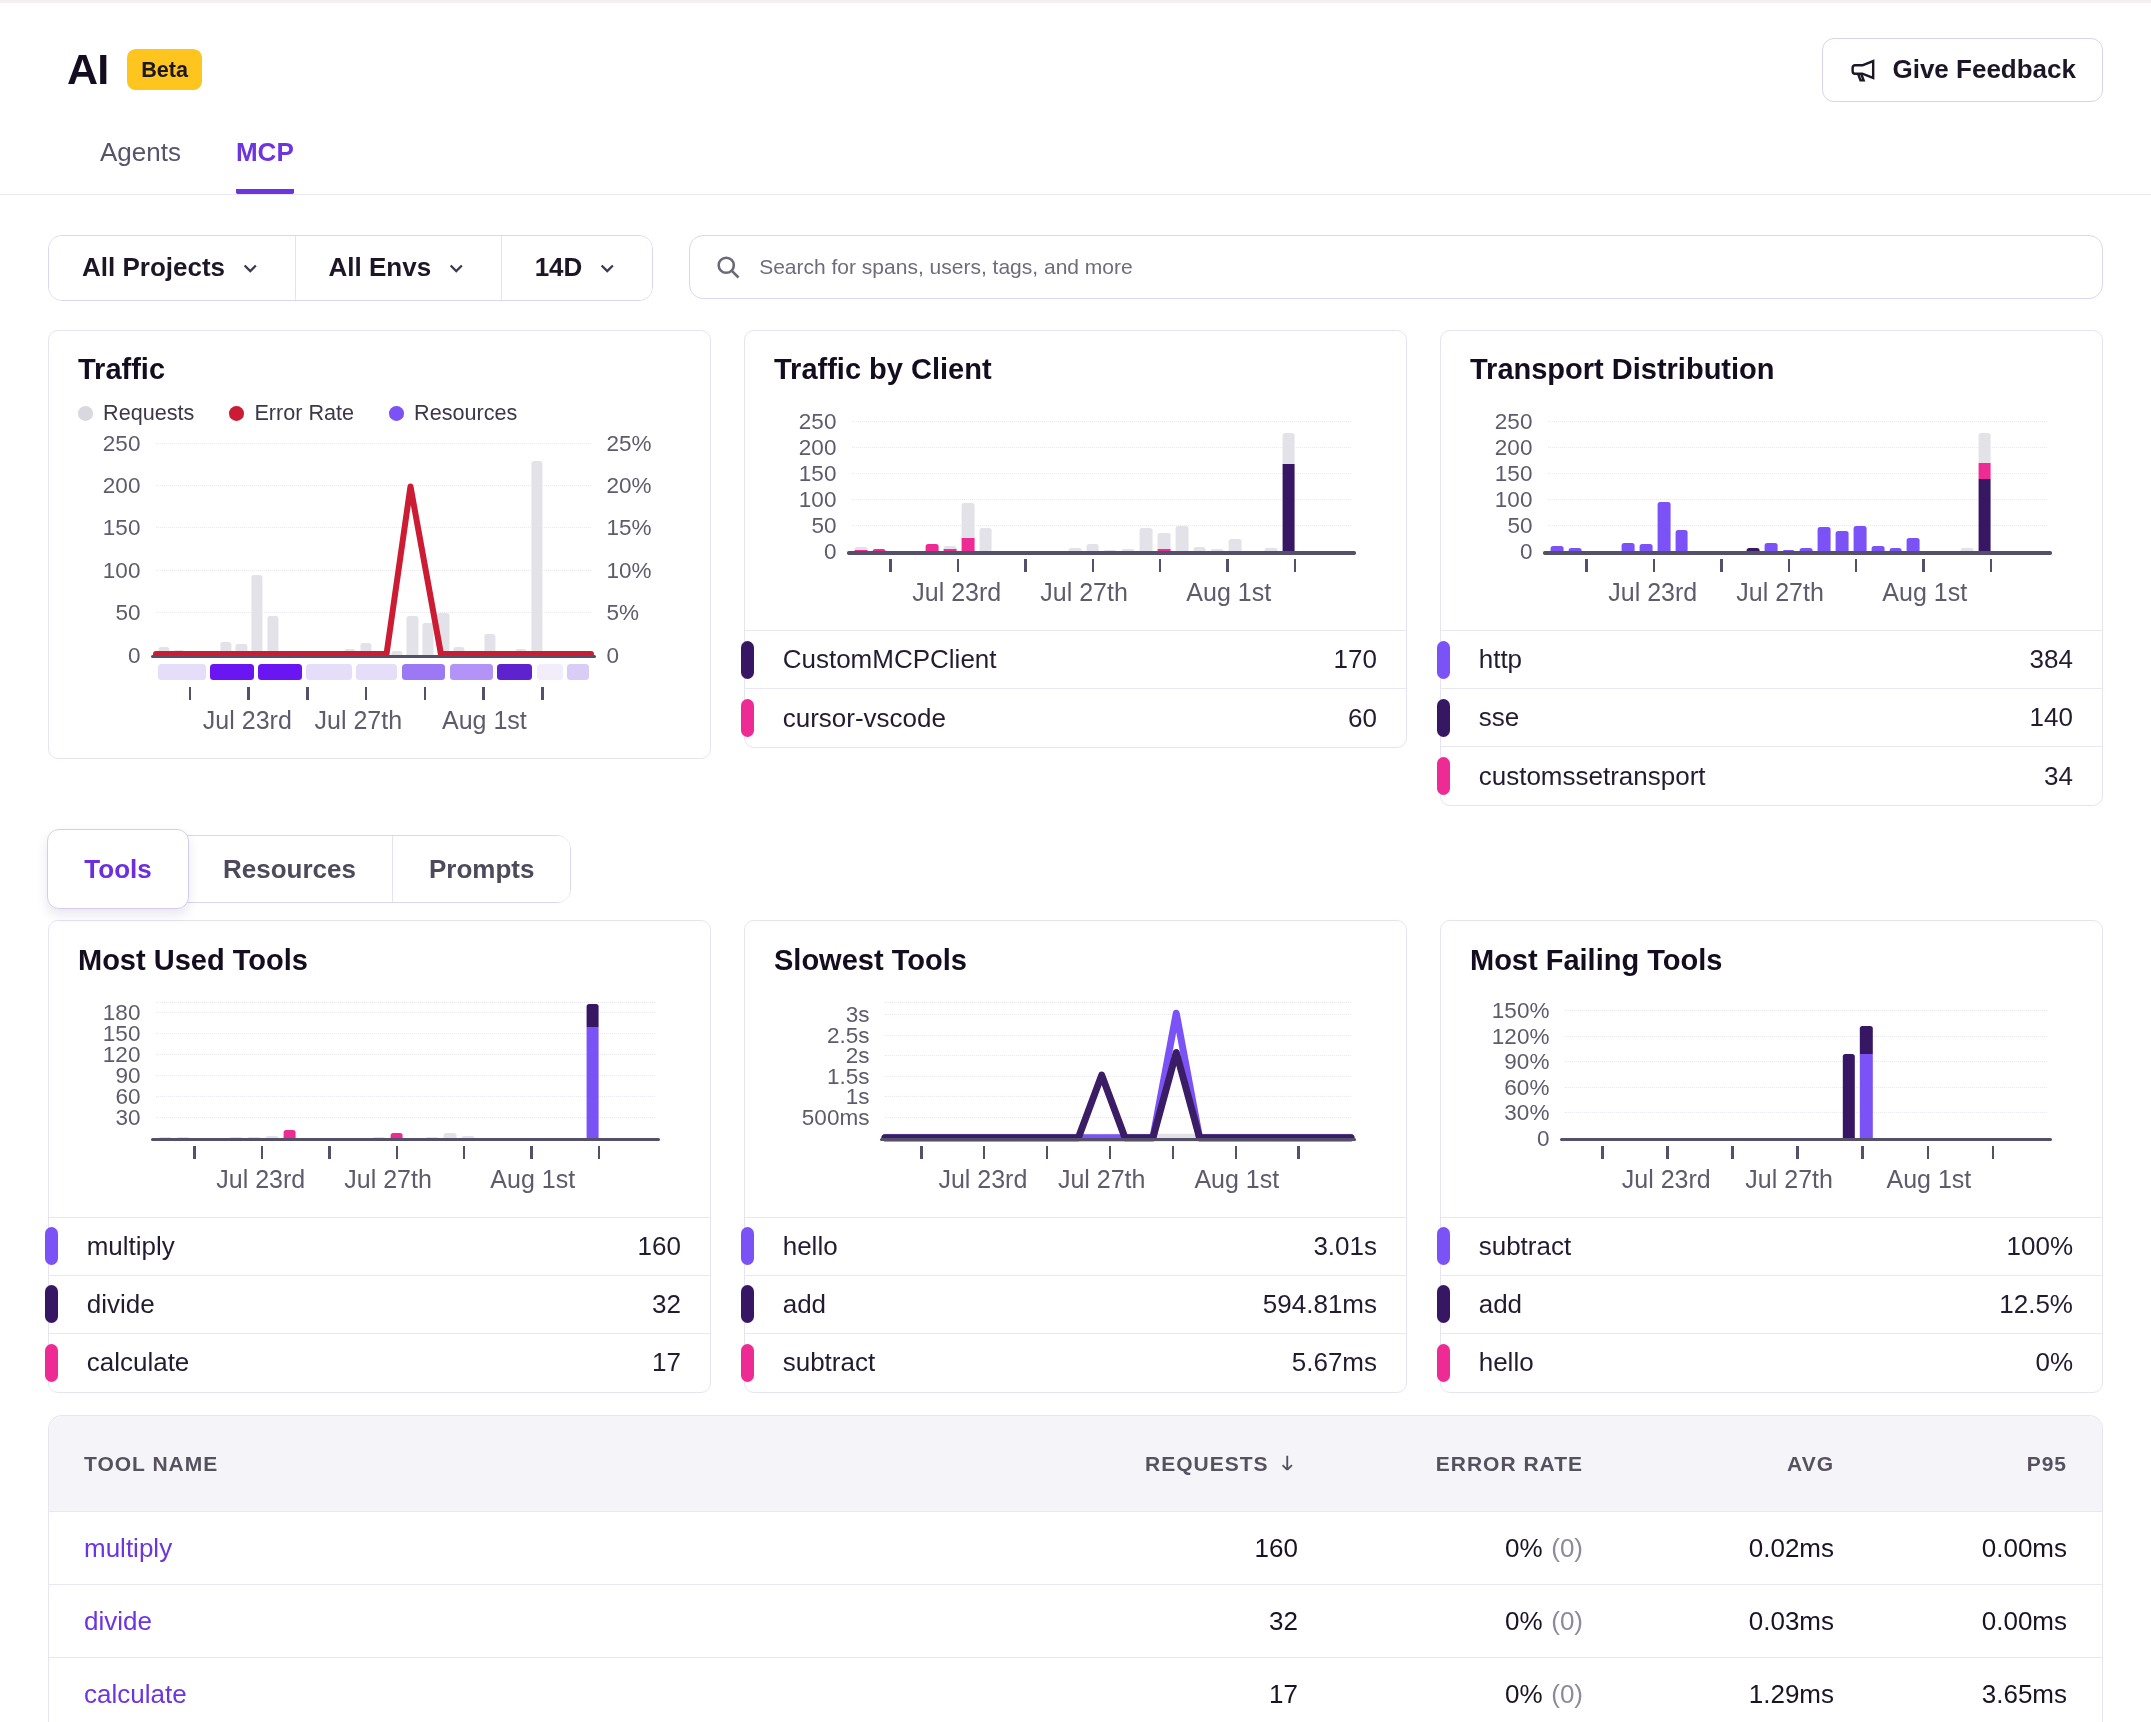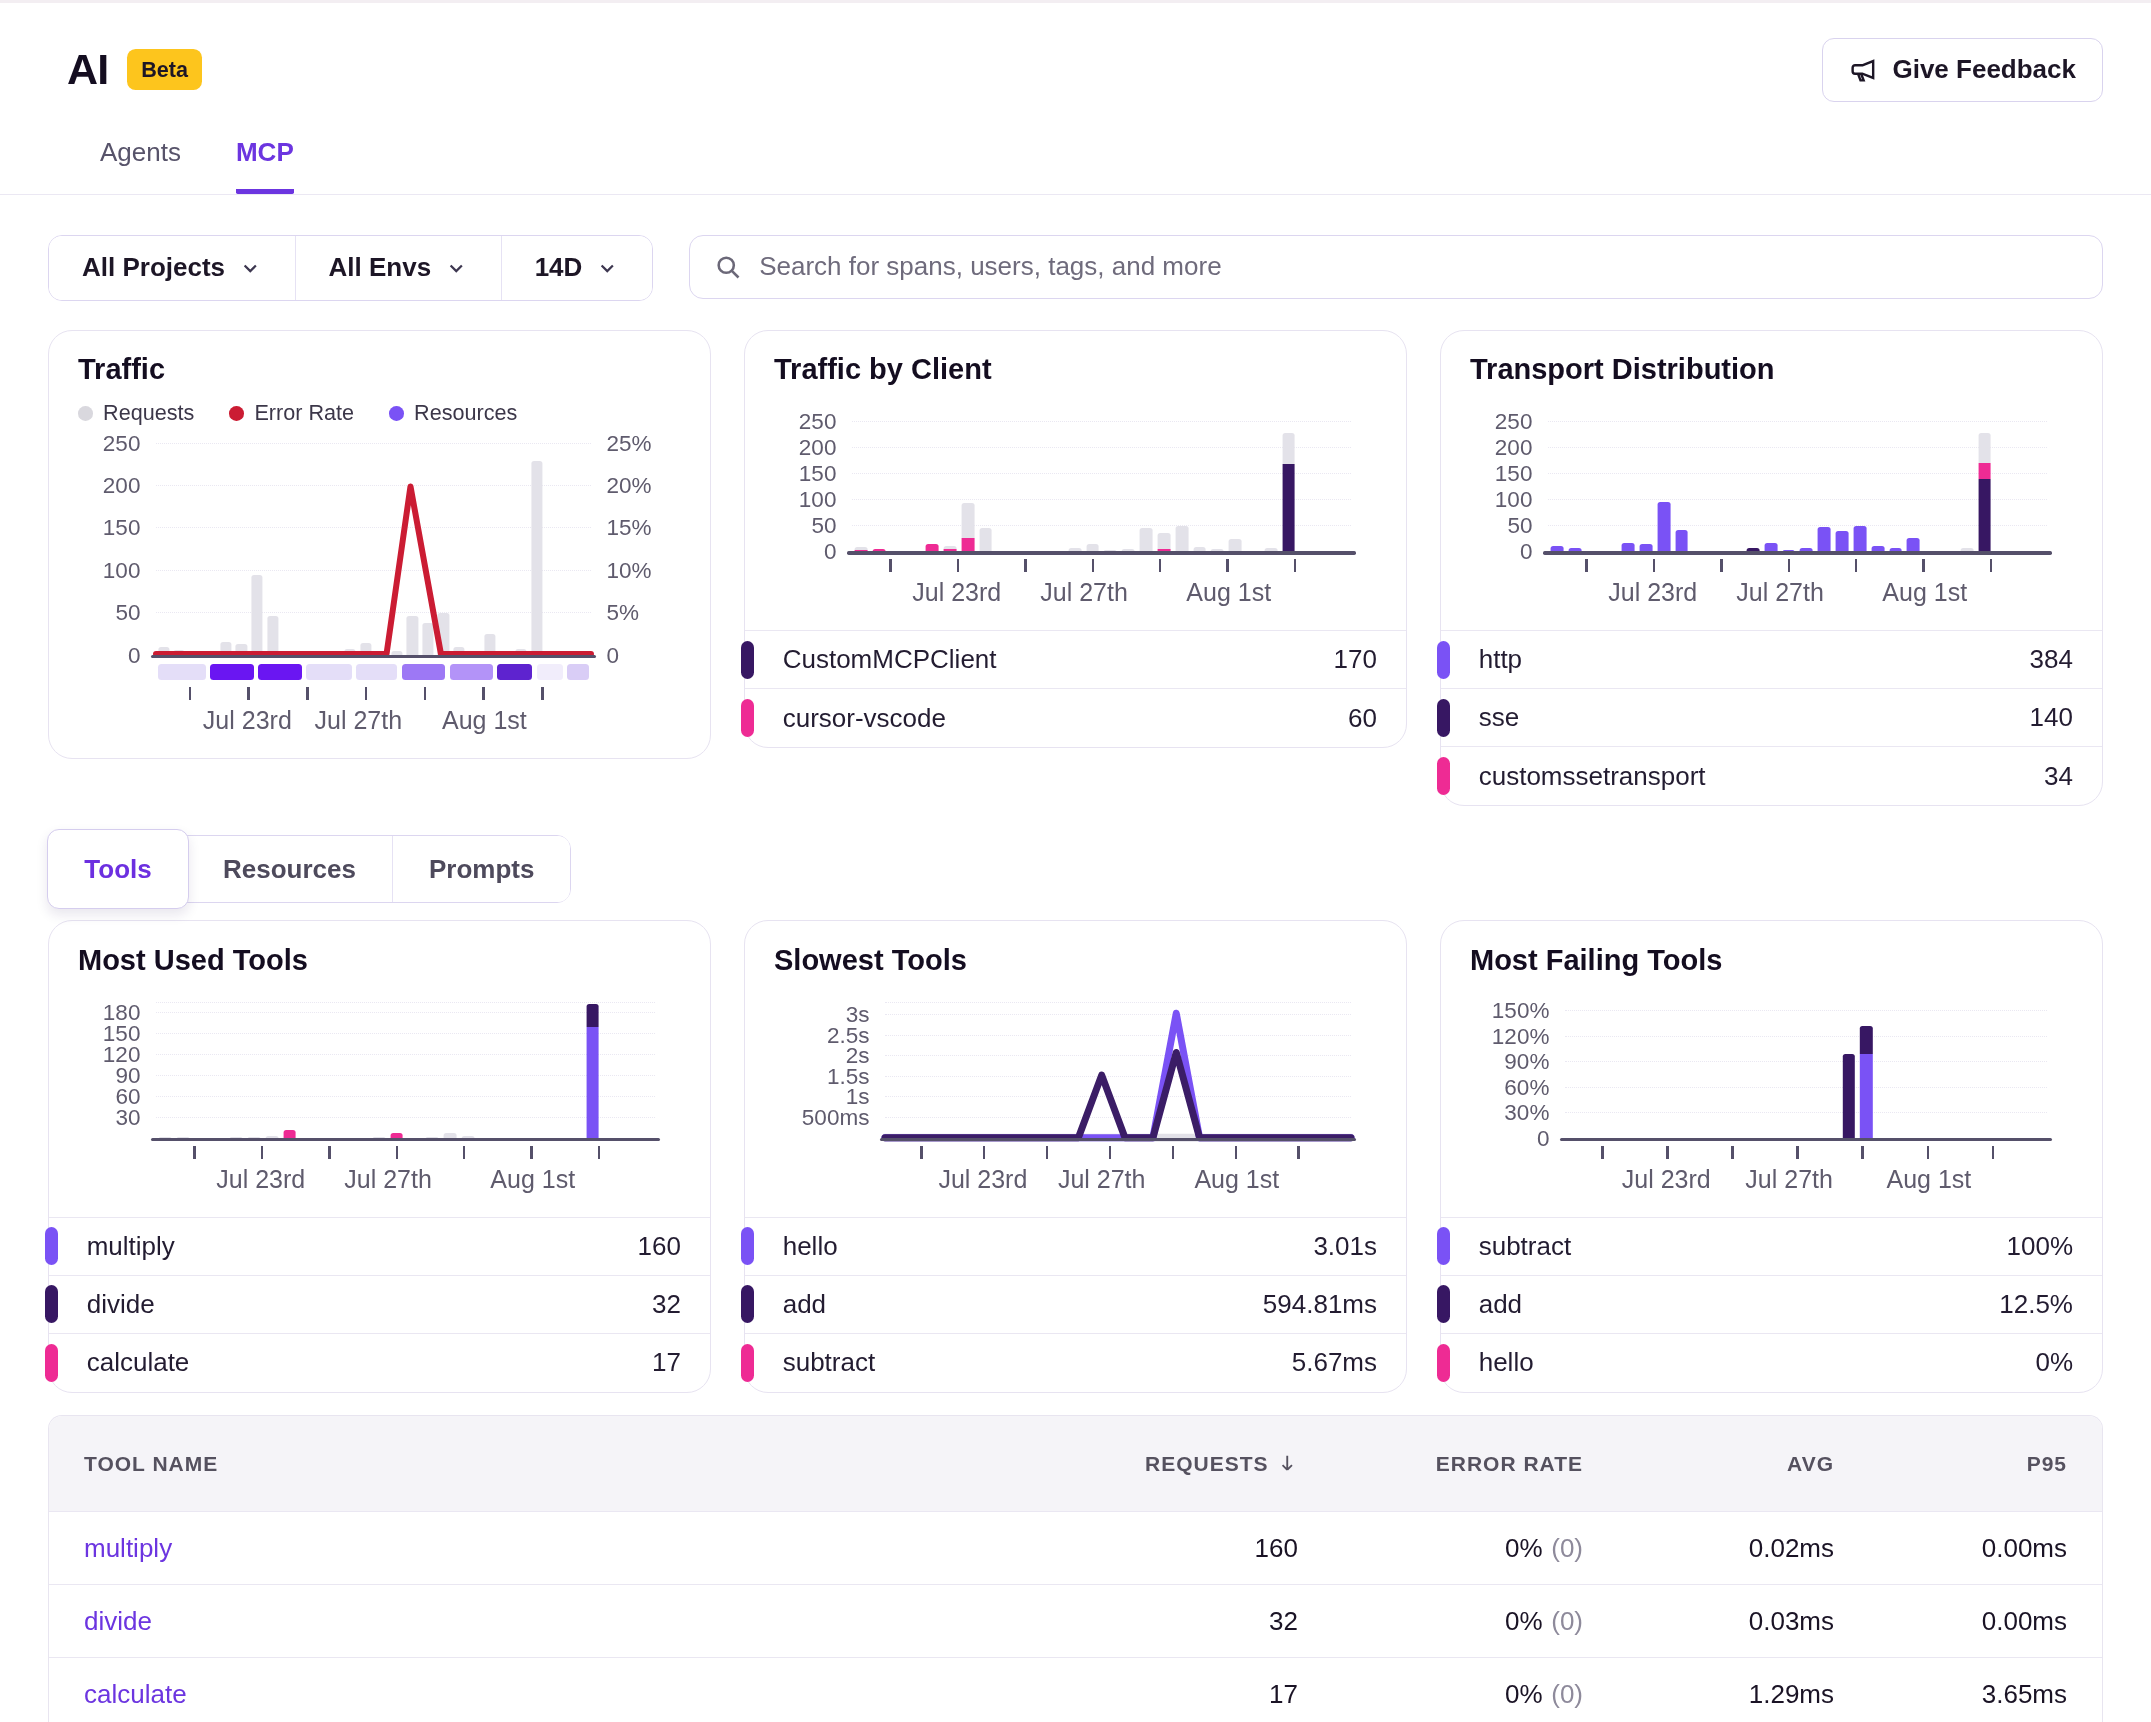"Search for spans, users, tags," .search-wrap input { font-size: 26px -> 21px }
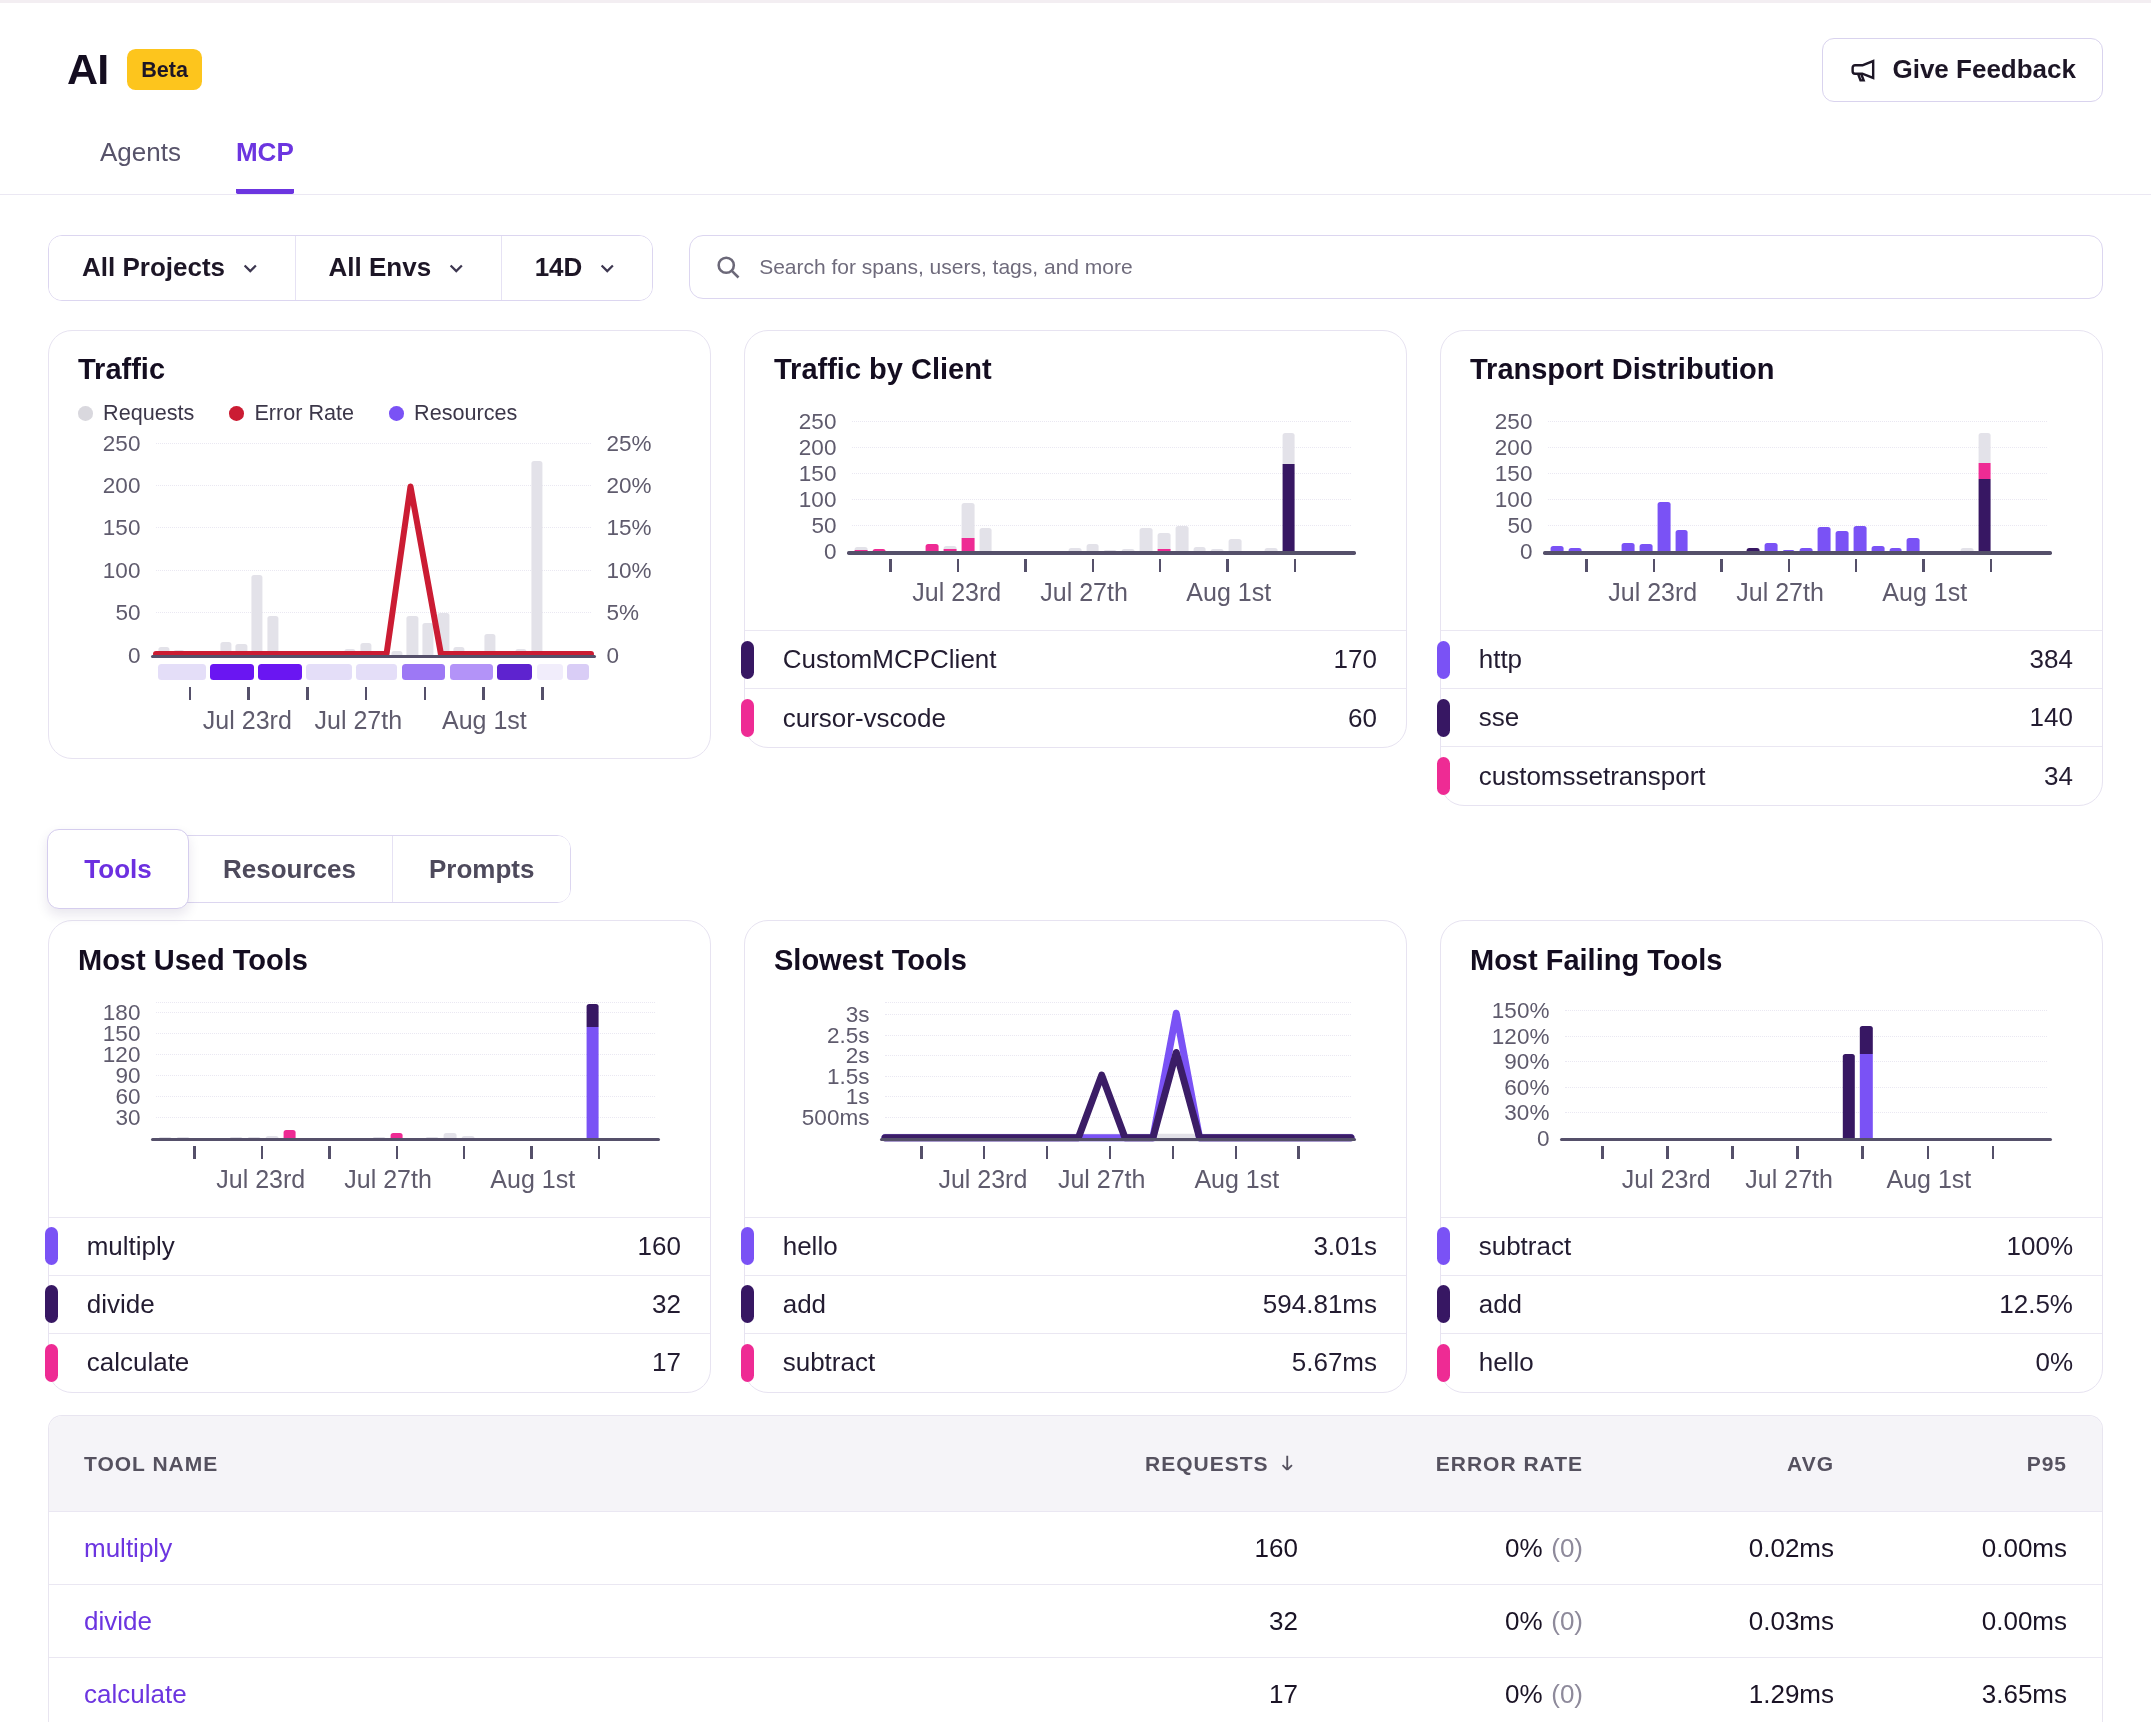"Traffic" .card { border-radius: 24px -> 10px }
